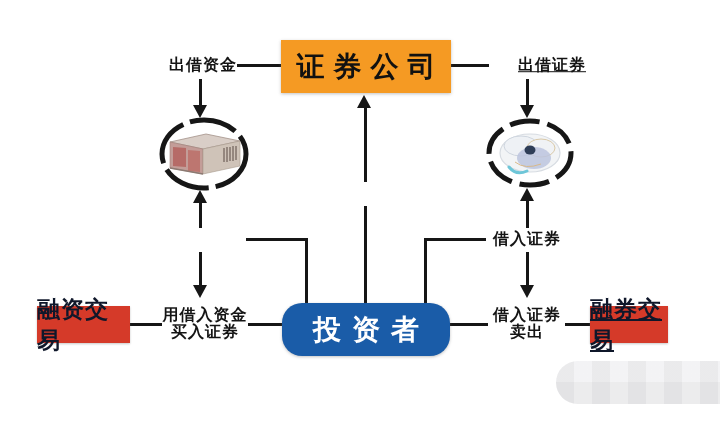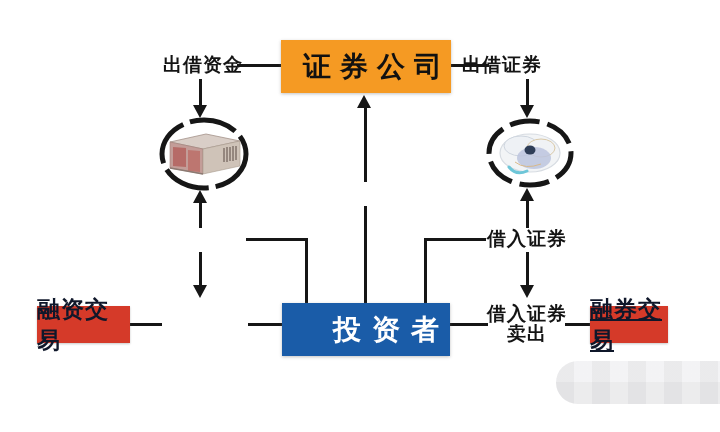"出借资金" .lbl { font-size: 19px -> 16px }
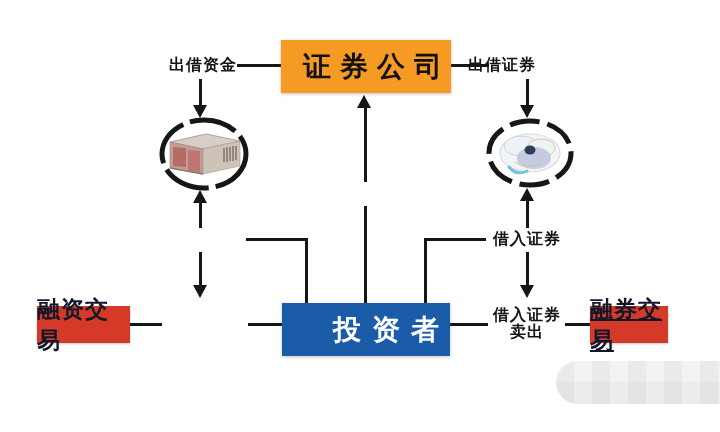"证券公司" .box { justify-content: flex-end -> center }
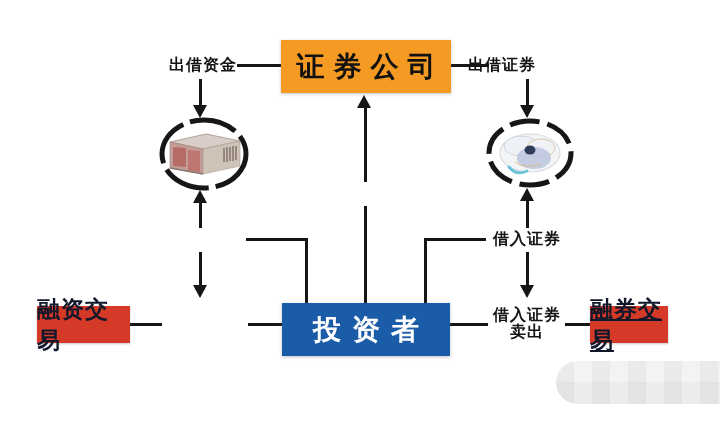"出借证券" div.lbl { left: 502px -> 552px; text-decoration: none -> underline }
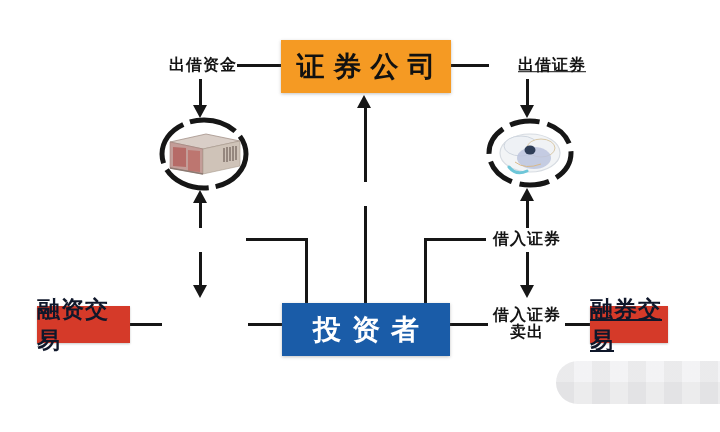"用借入资金" div.lbl { html: none -> <div> <span>用借入资金</span><br> <span>买入证券</span> </div> }
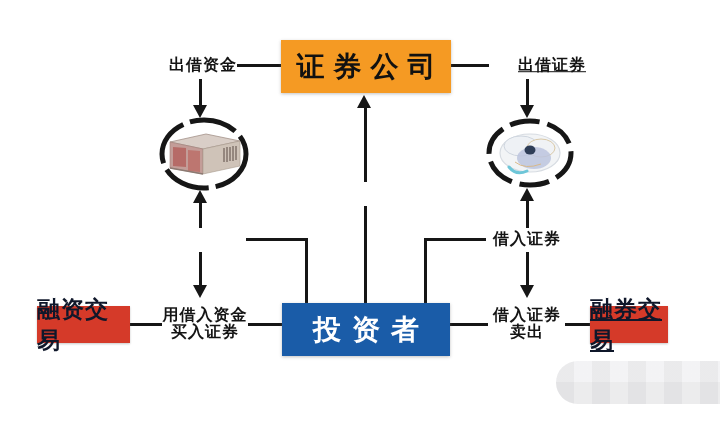"投资者" .box-blue { border-radius: none -> 20px }
